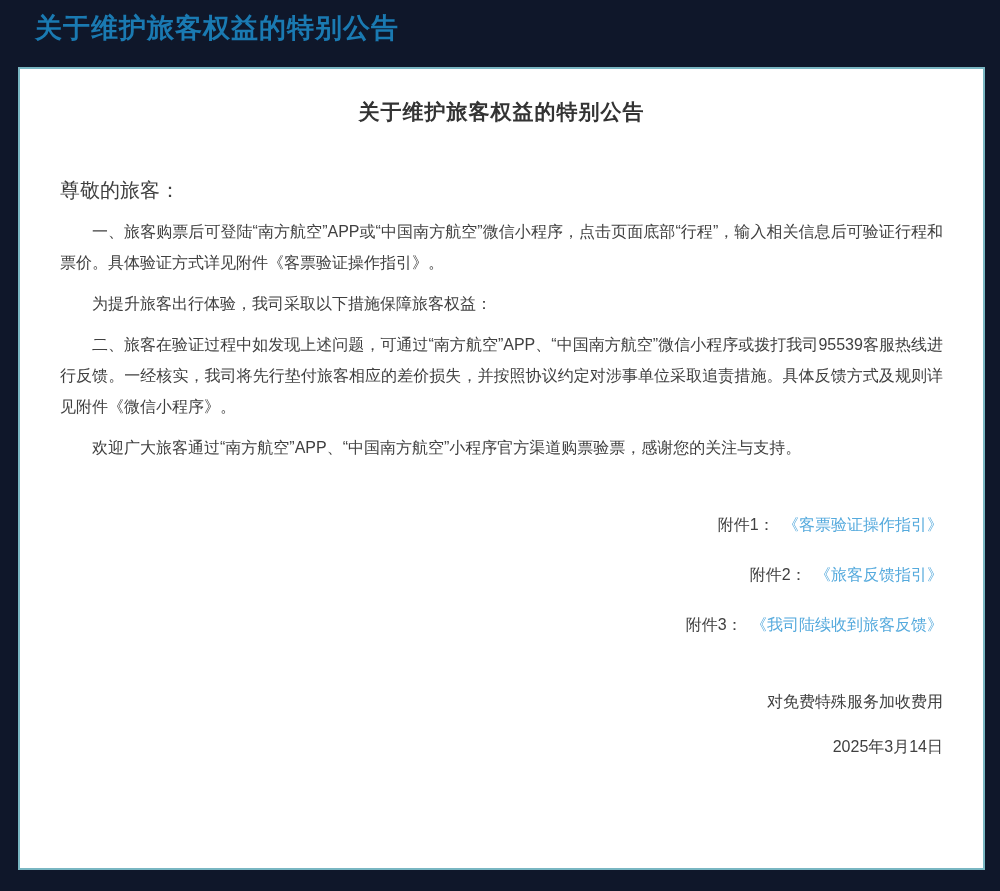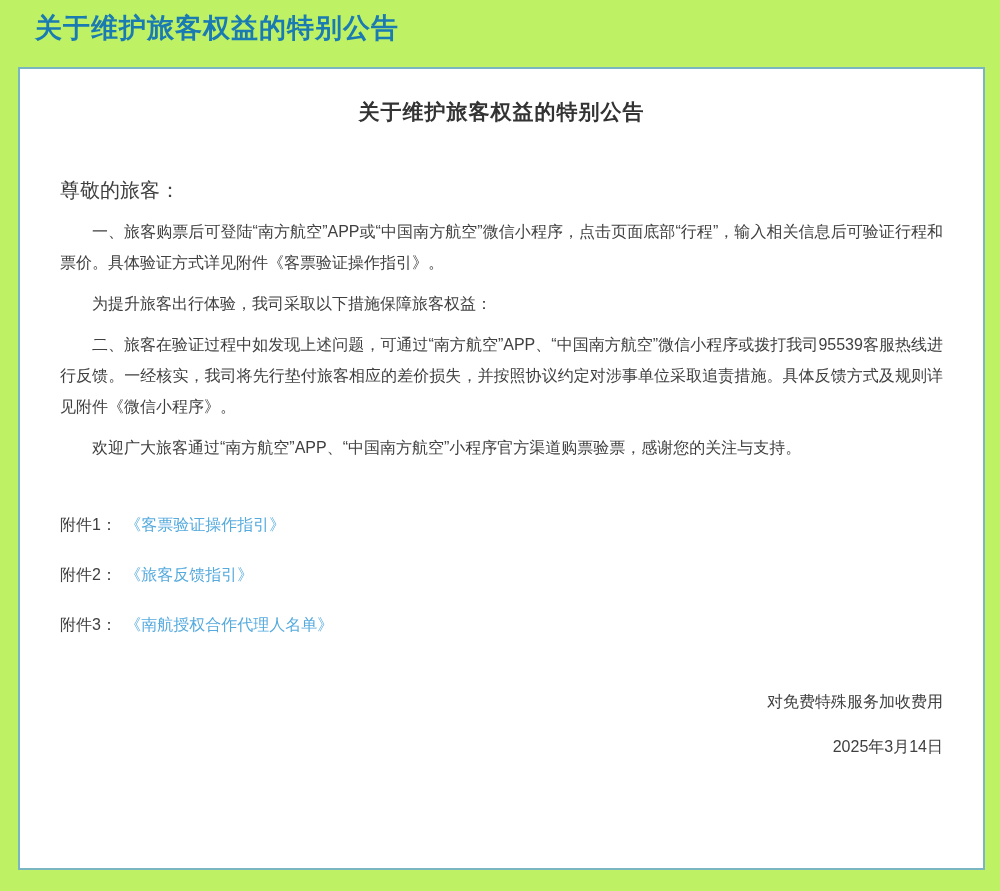"关于维护旅客权益的特别公告" .page { background: #bef264 -> #0f172a }
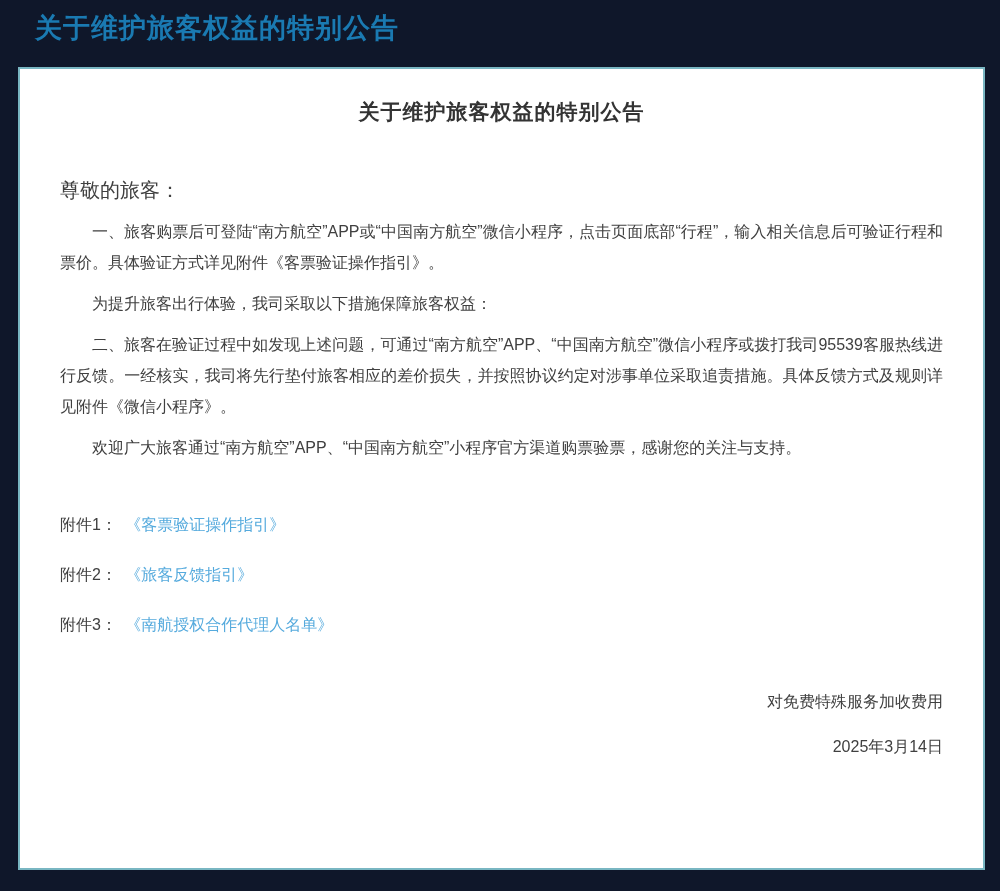"附件1： 《客票验证操作指引》" .attachments { text-align: none -> right }
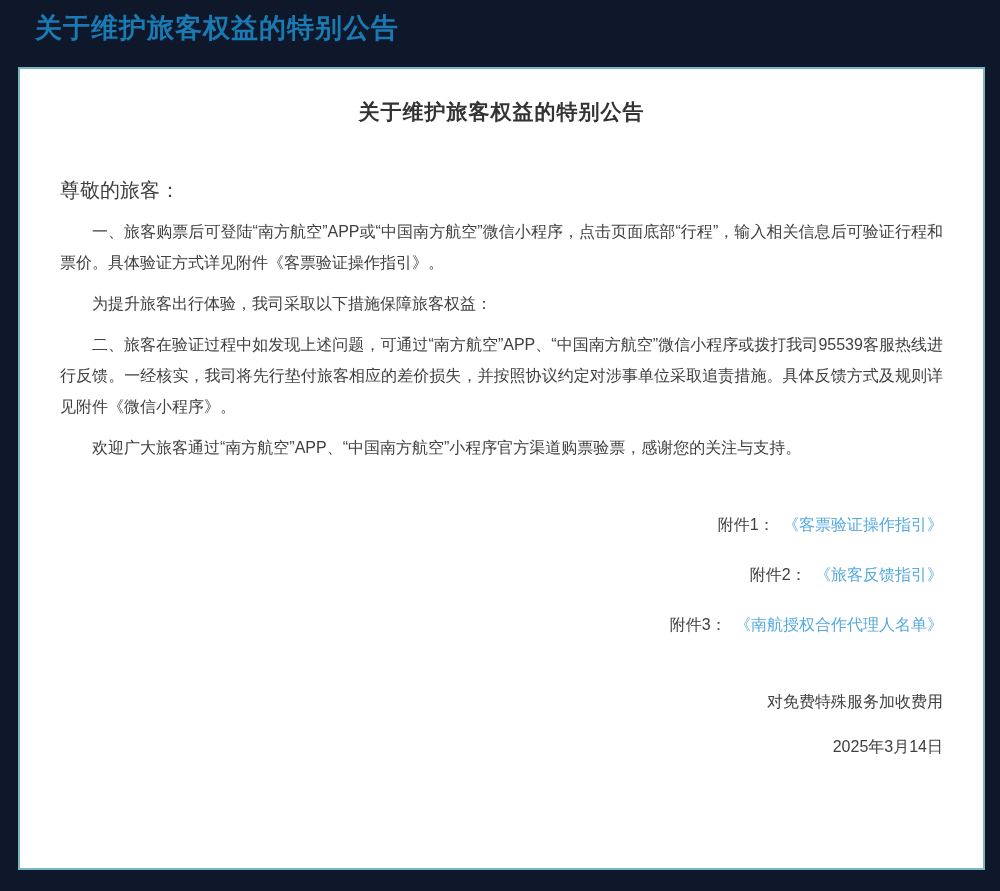"《南航授权合作代理人名单》" a.attachment-link { text: 南航授权合作代理人名单 -> 我司陆续收到旅客反馈 }
